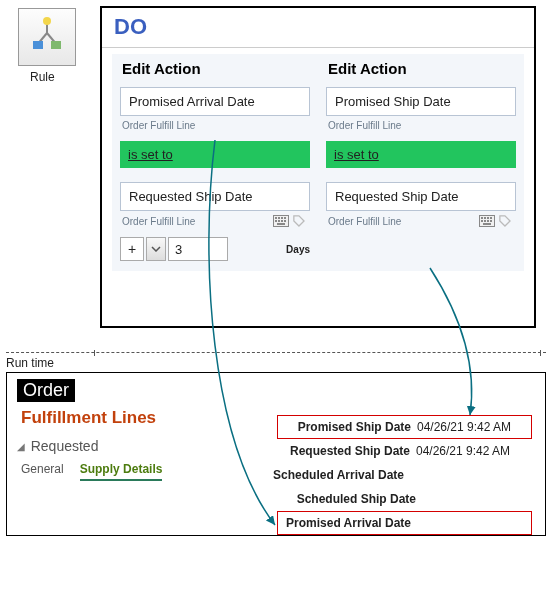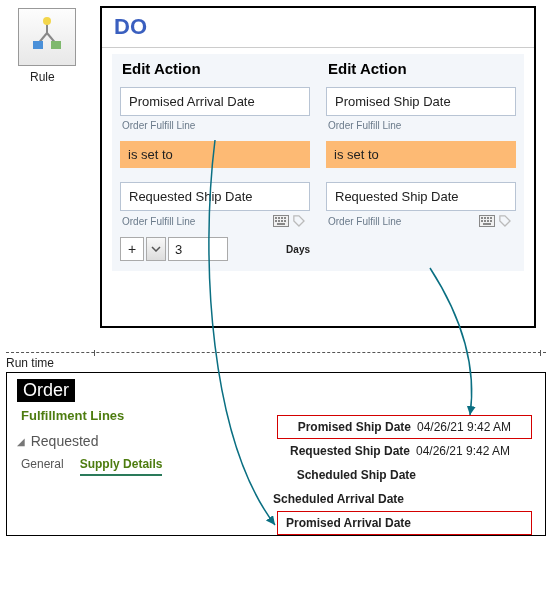"is set to" .isset-box { background: #fdba74 -> #22c55e; text-decoration: none -> underline }
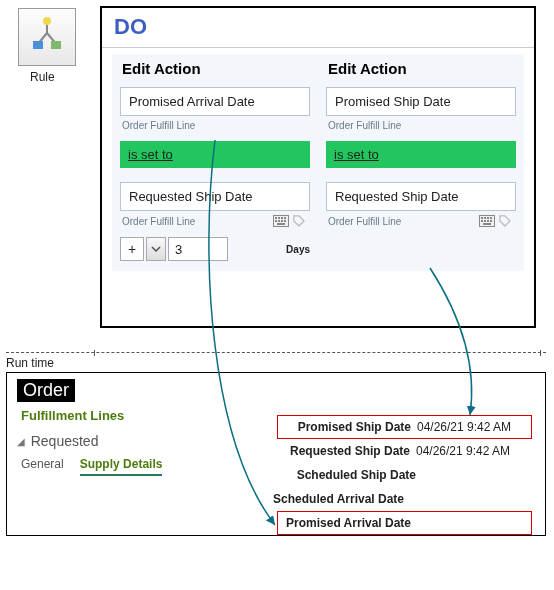"Fulfillment Lines" .fulfill-lines { color: #4d7c0f -> #c2410c; font-size: 13px -> 17px }
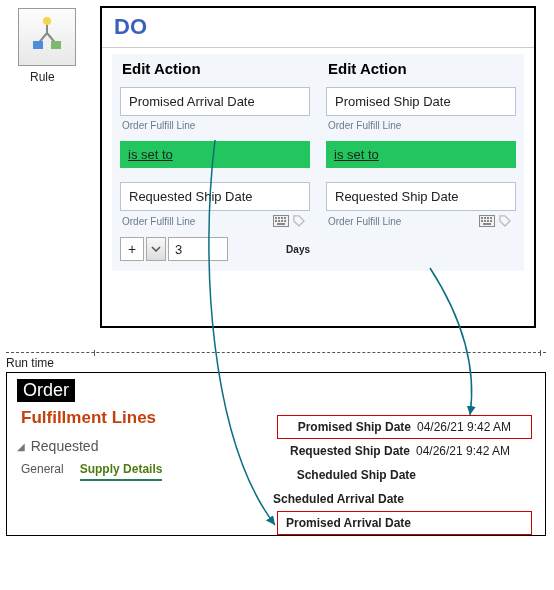"Scheduled Ship Date" div.date-row { order: before "Scheduled Arrival Date" -> after "Scheduled Arrival Date" }
